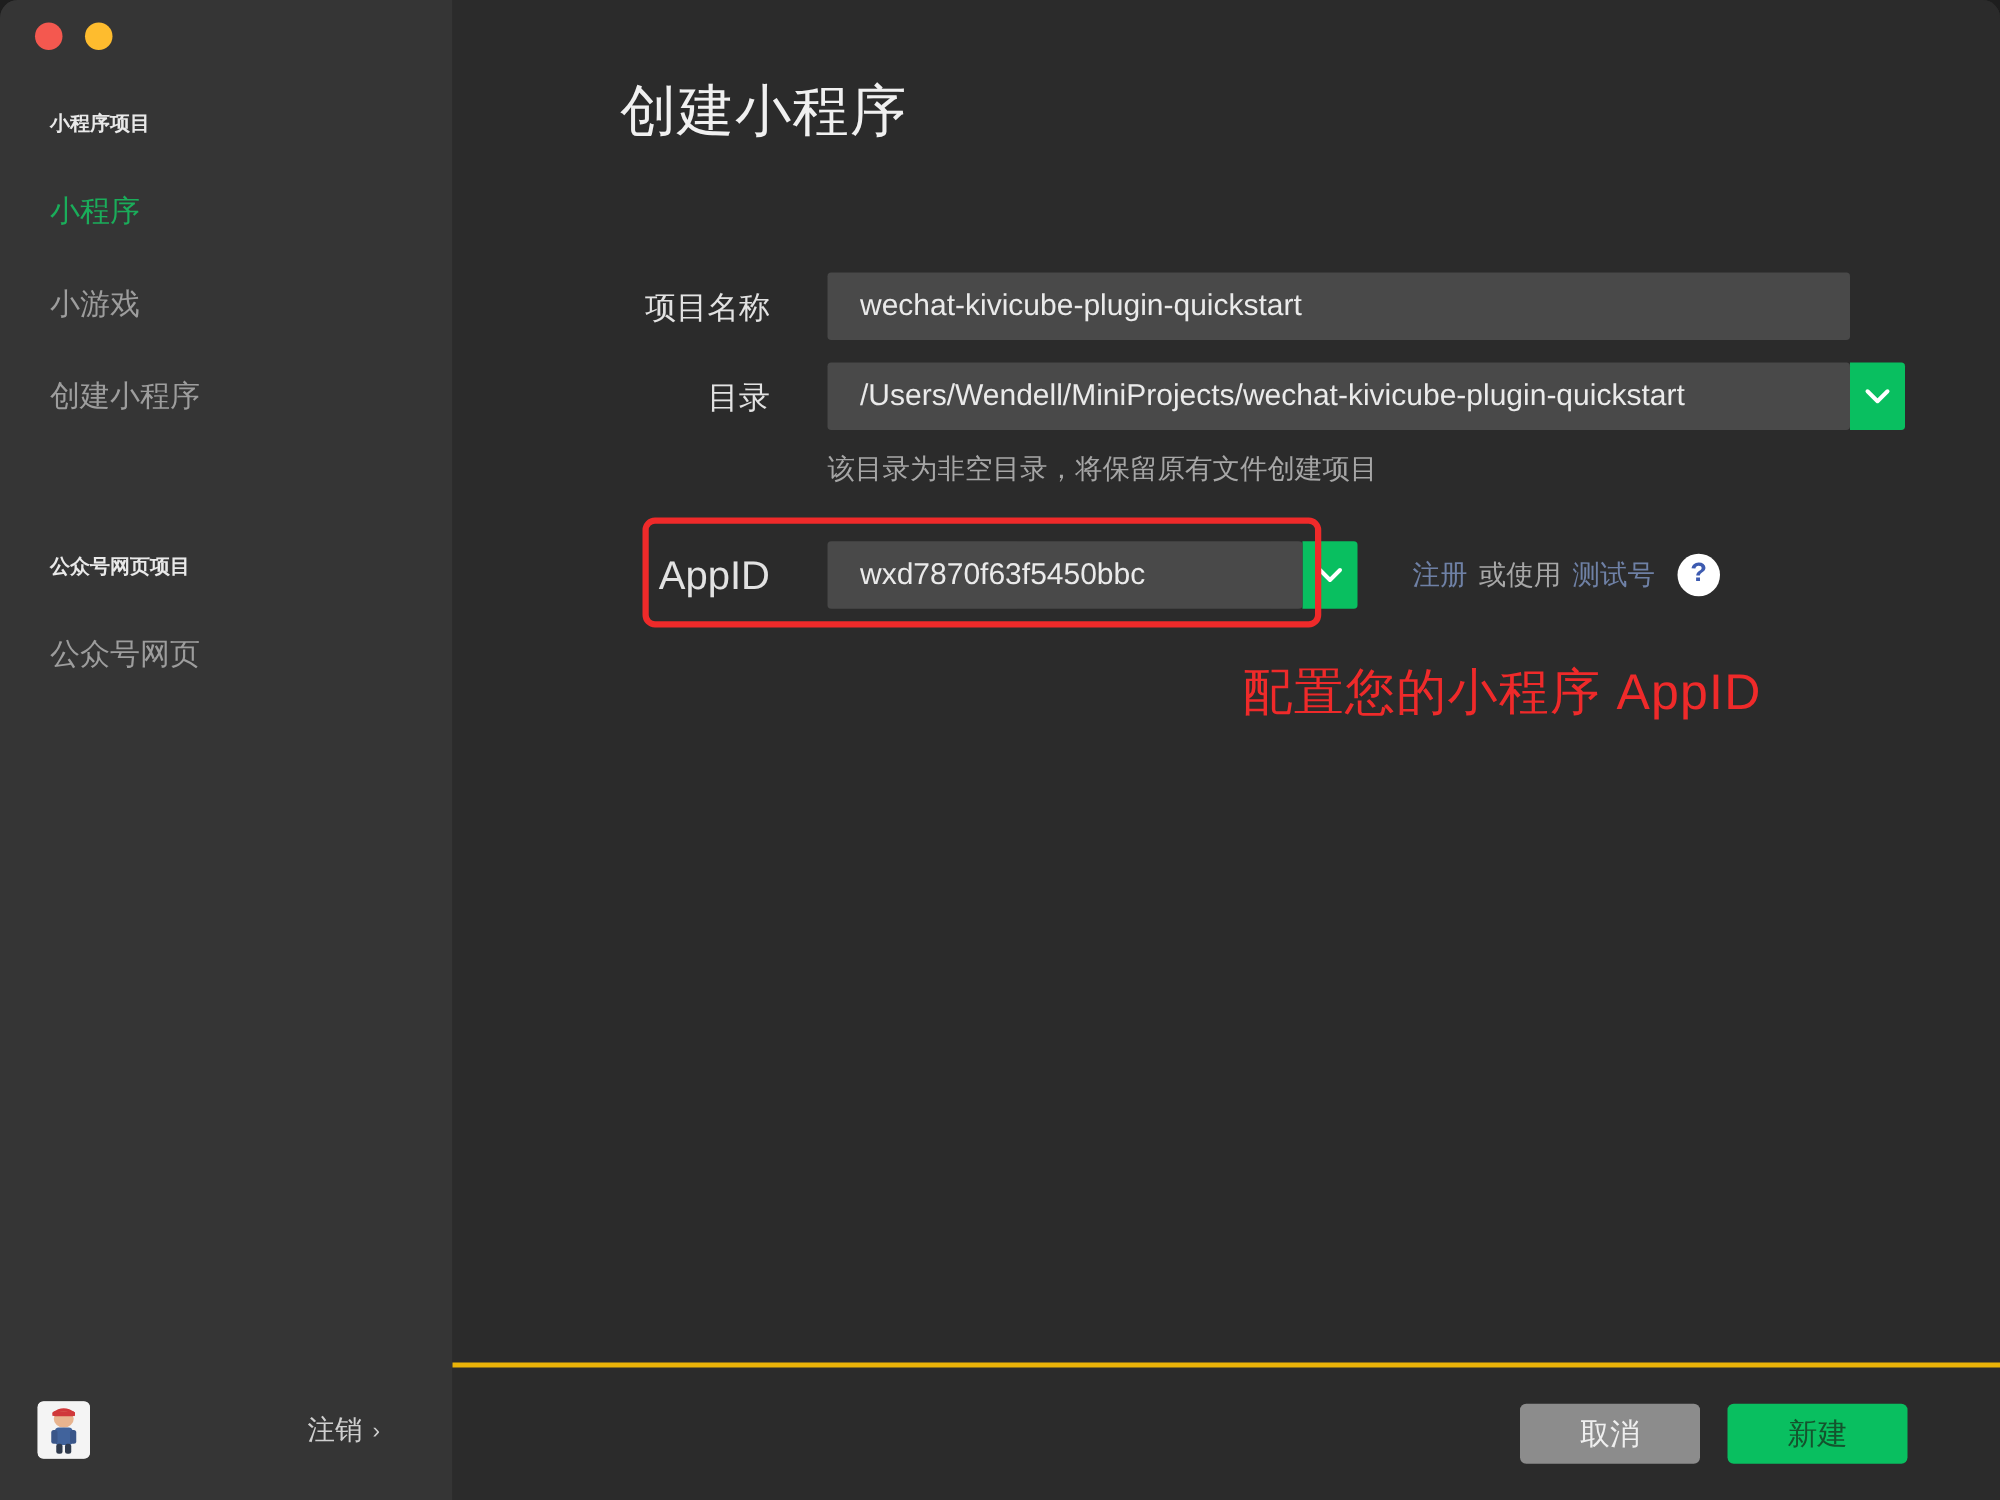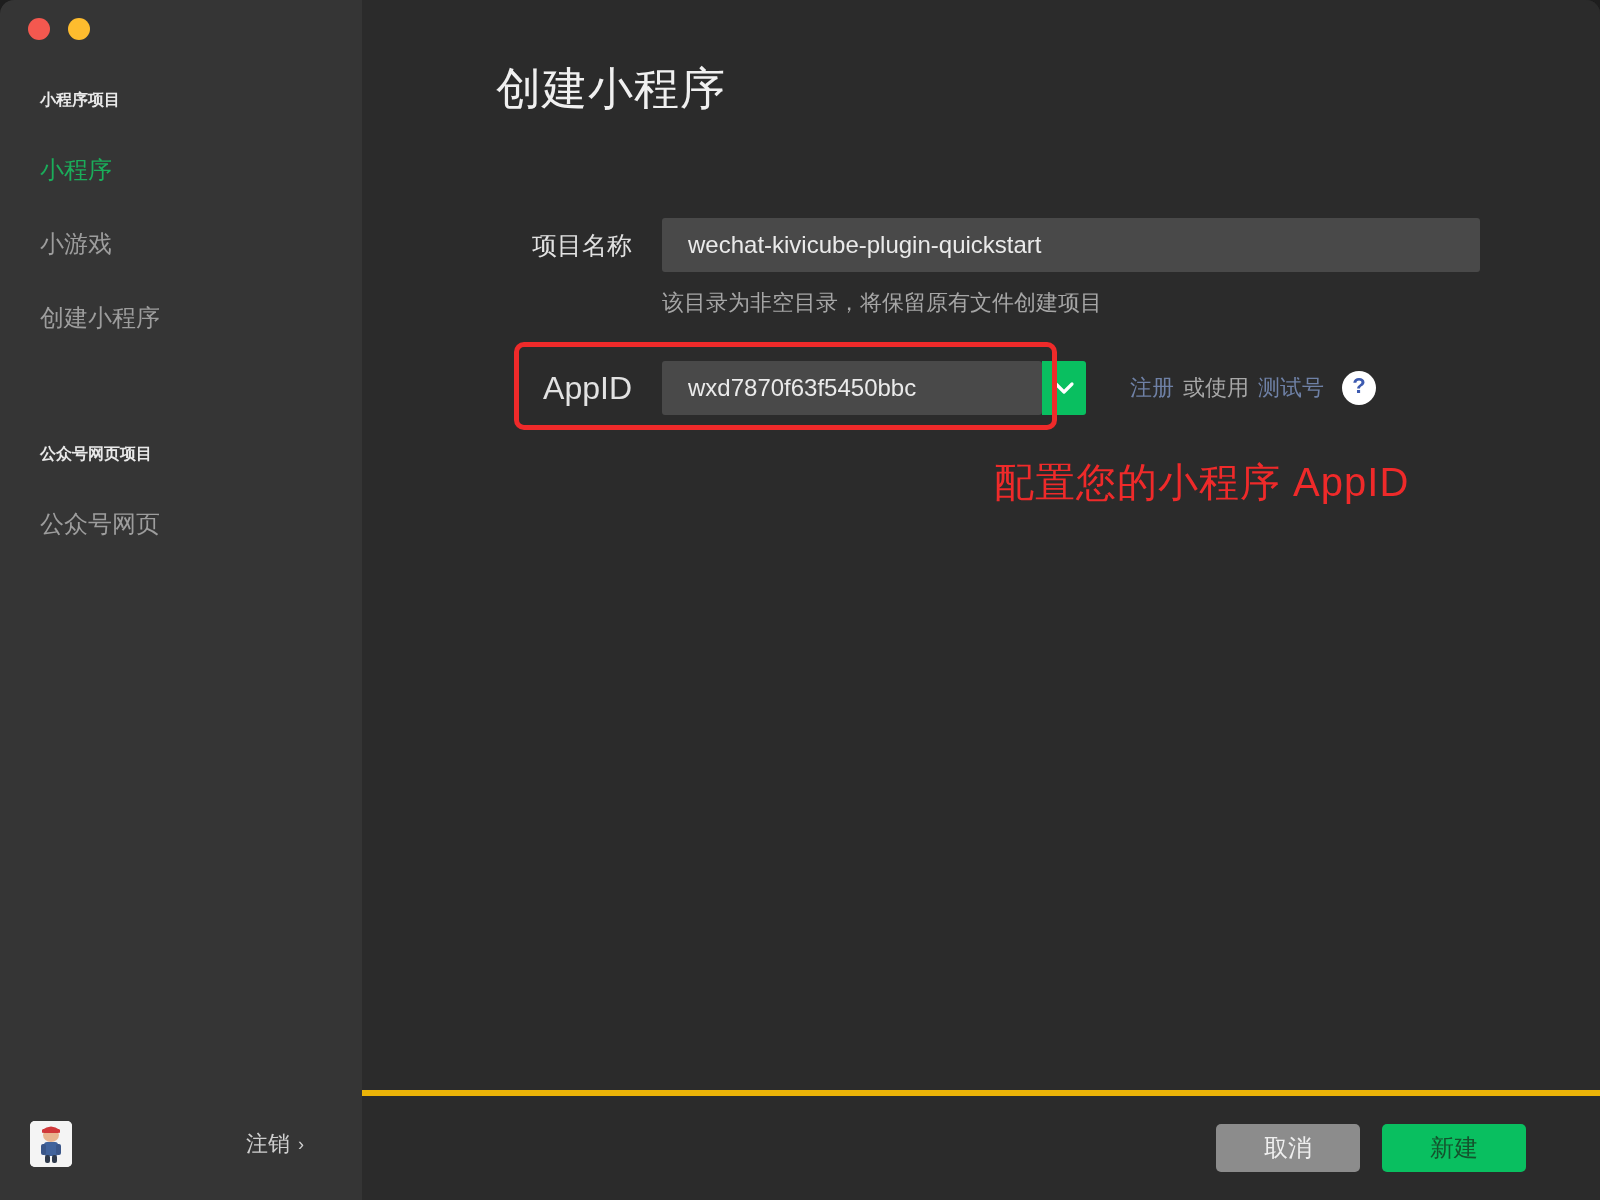"项目名称" .form-label { padding-right: 30px -> 46px }
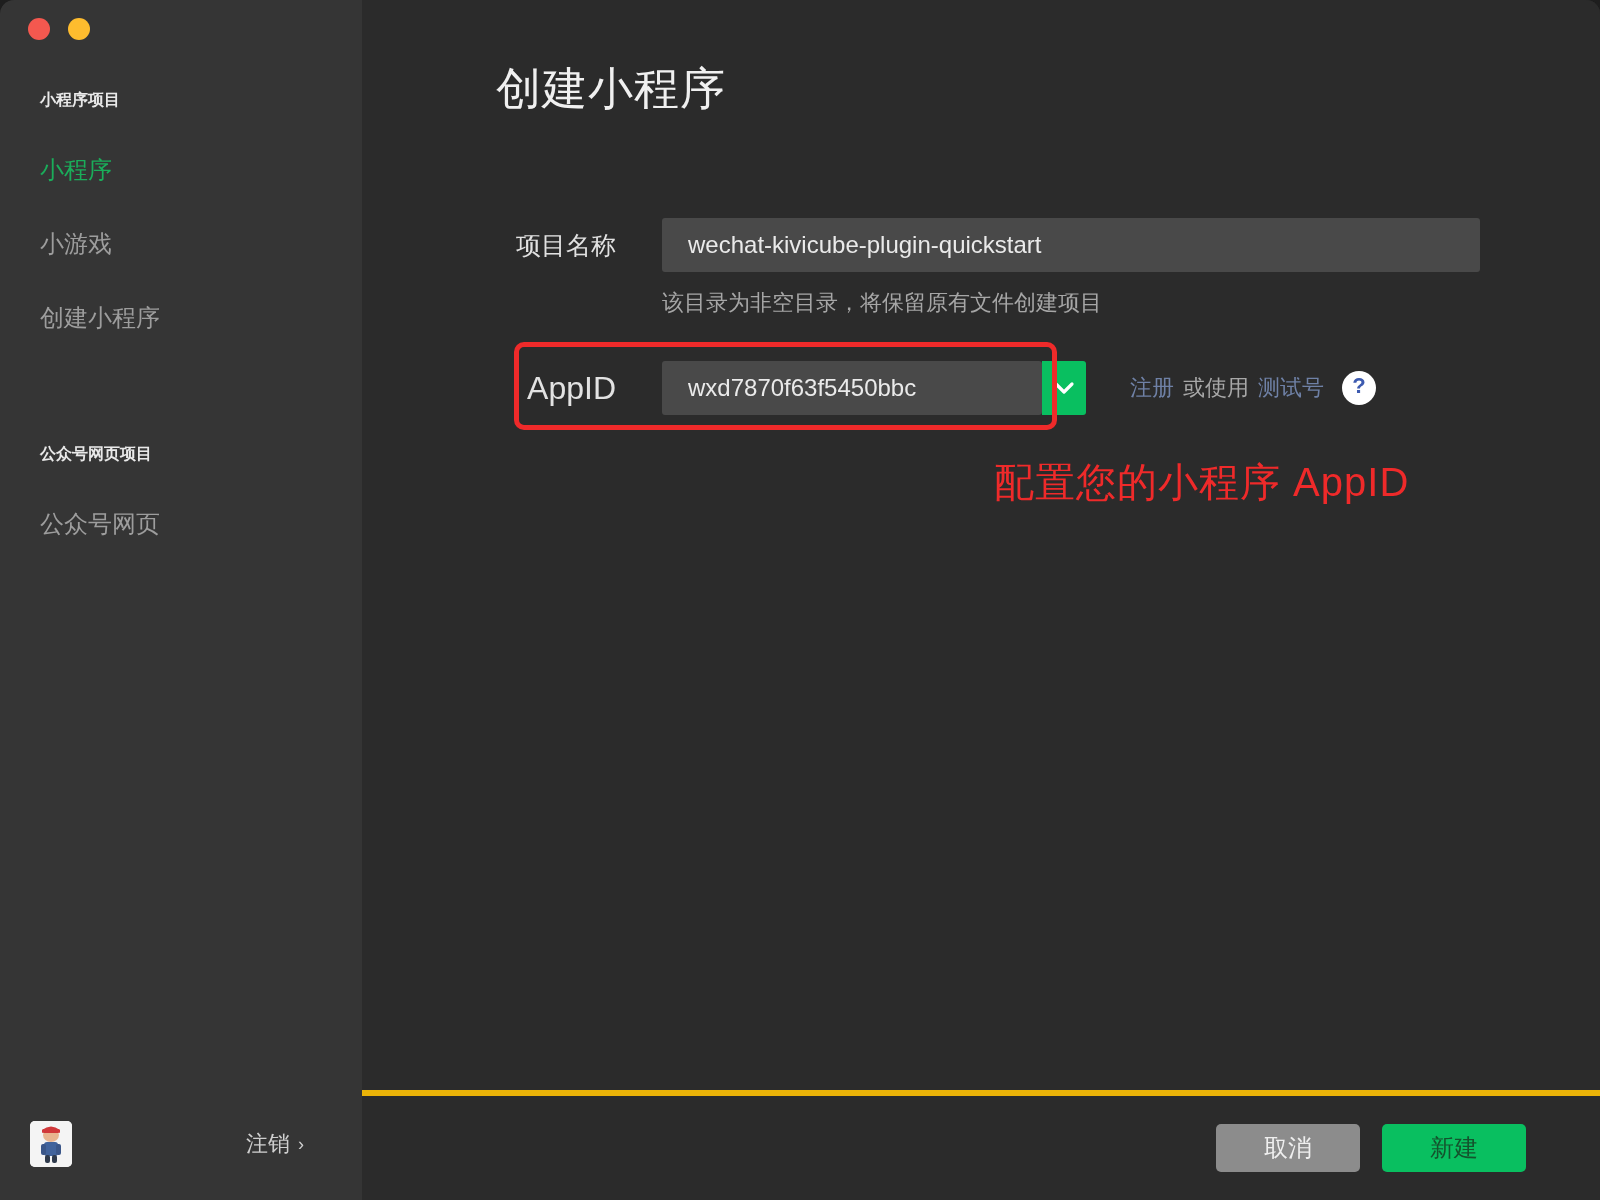"目录" div.form-row { html: none -> <div> <div>目录</div> <div> <input> </div> <div> <svg> <path></path> </svg> </div> </div> }
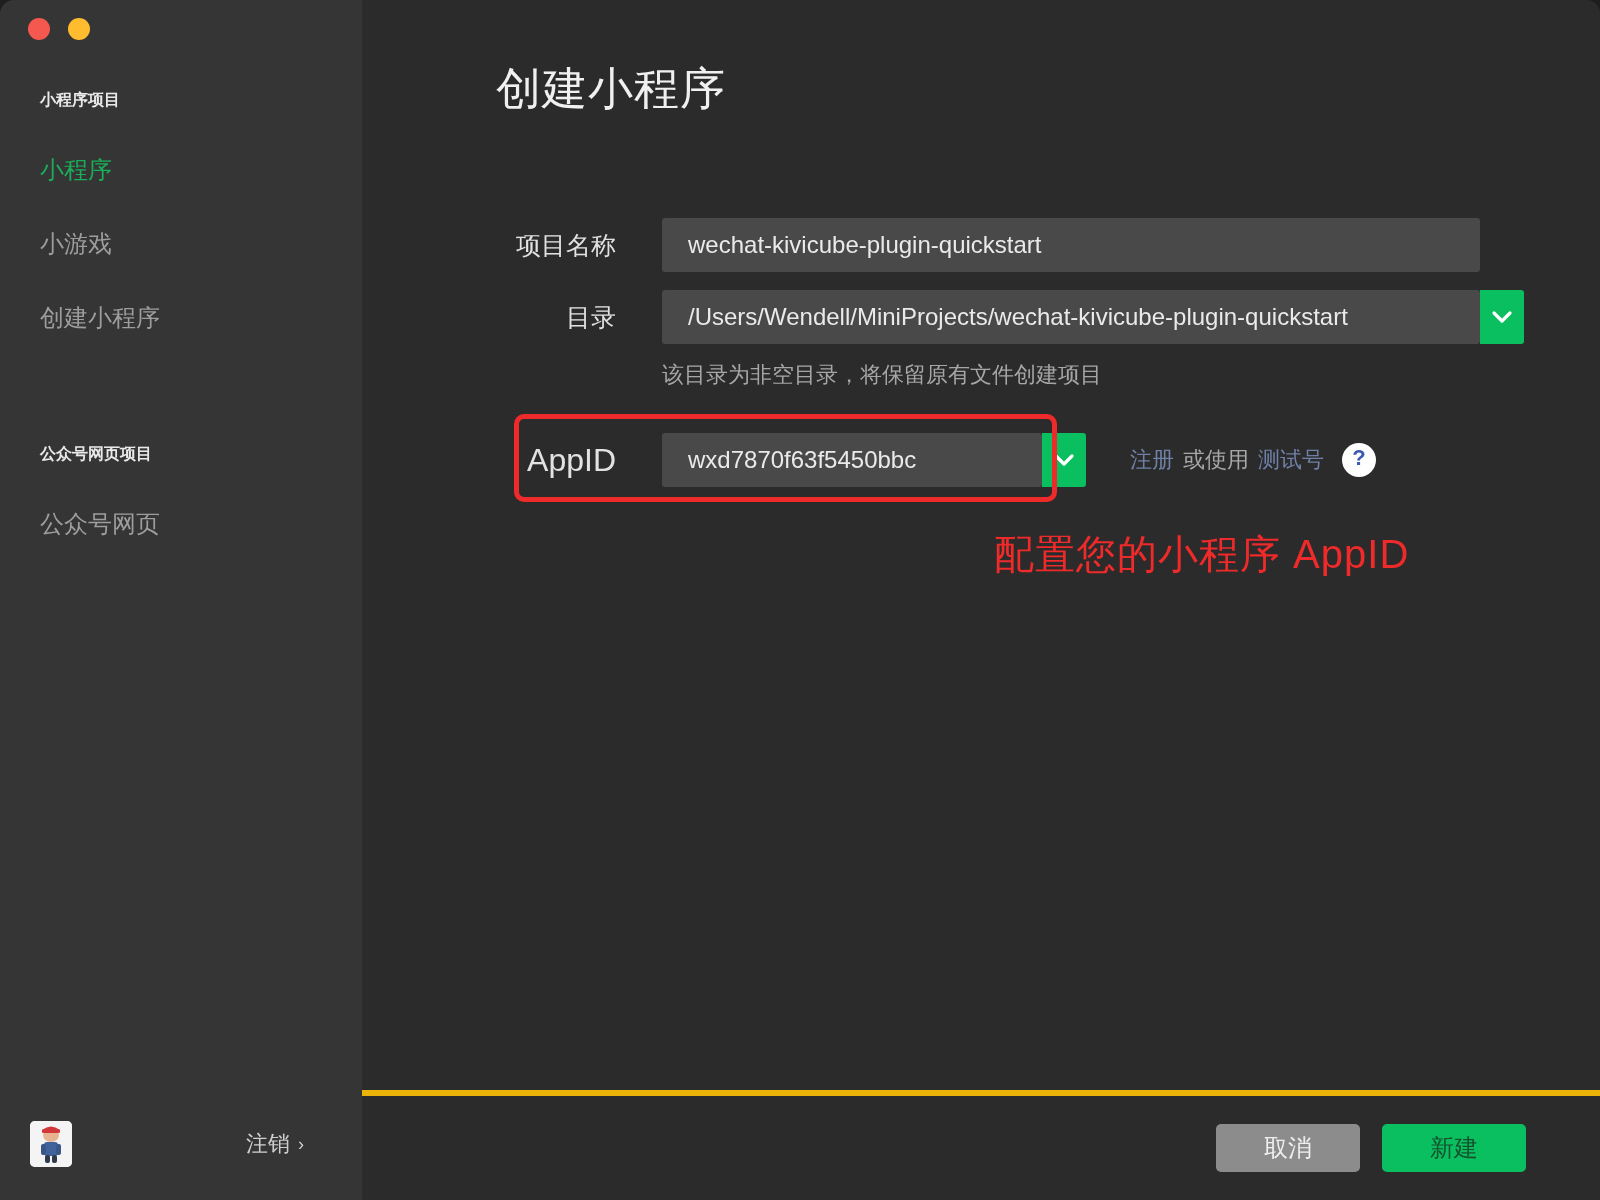"取消" .main-footer { border-top: 6px solid #eab308 -> 4px solid #eab308 }
